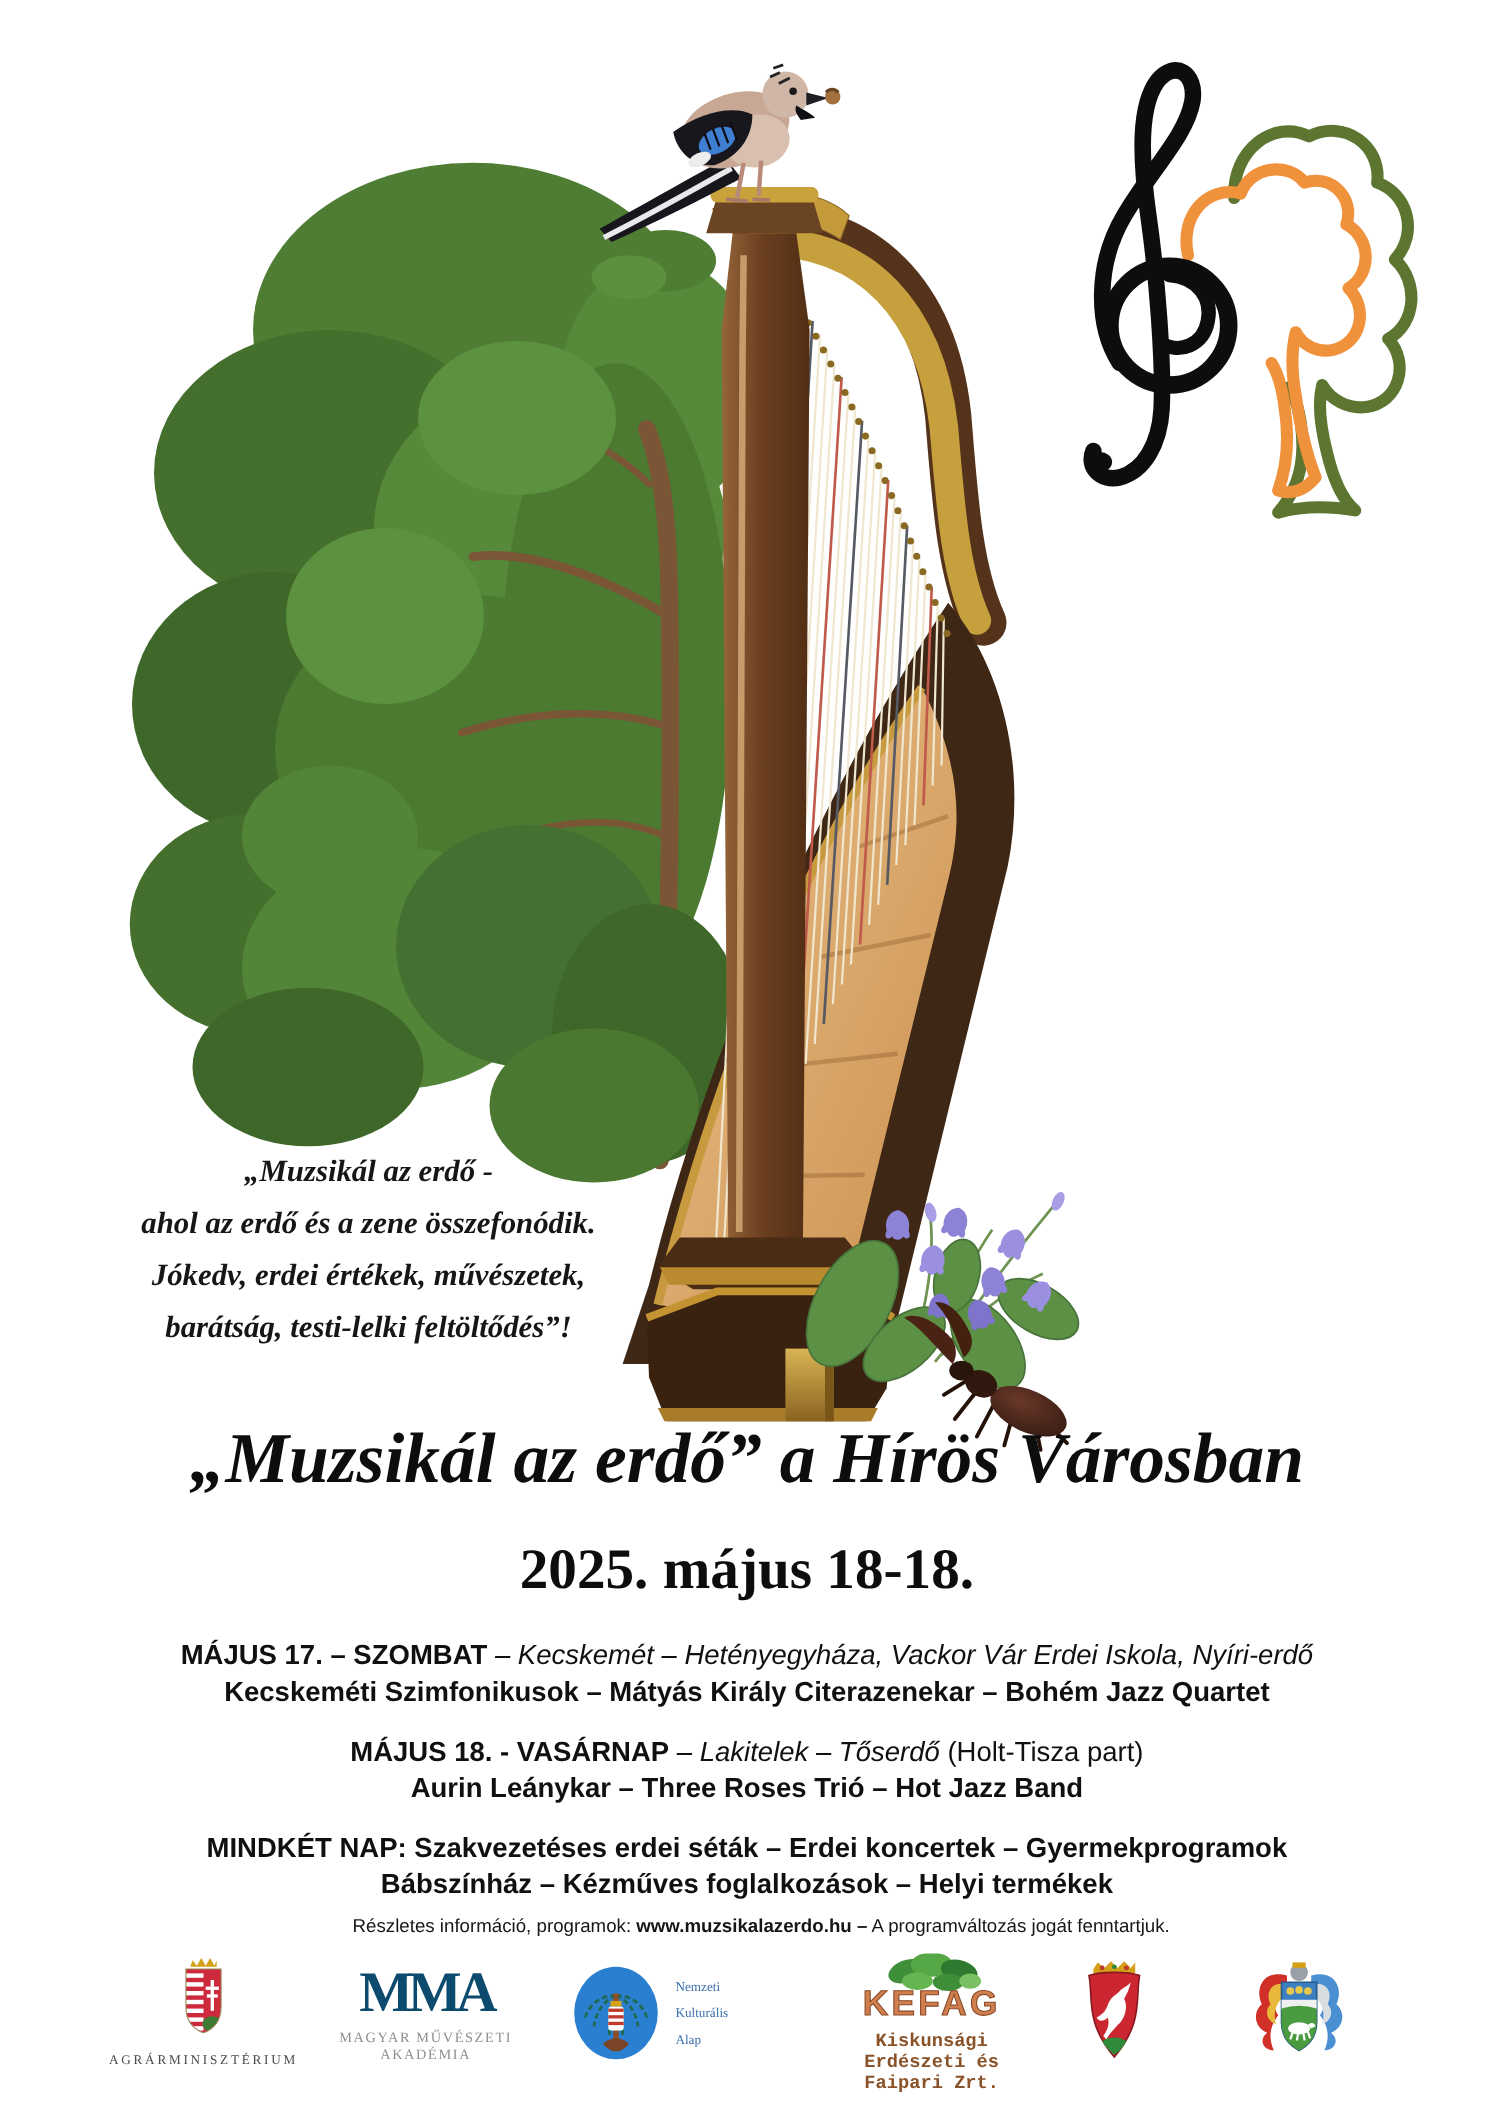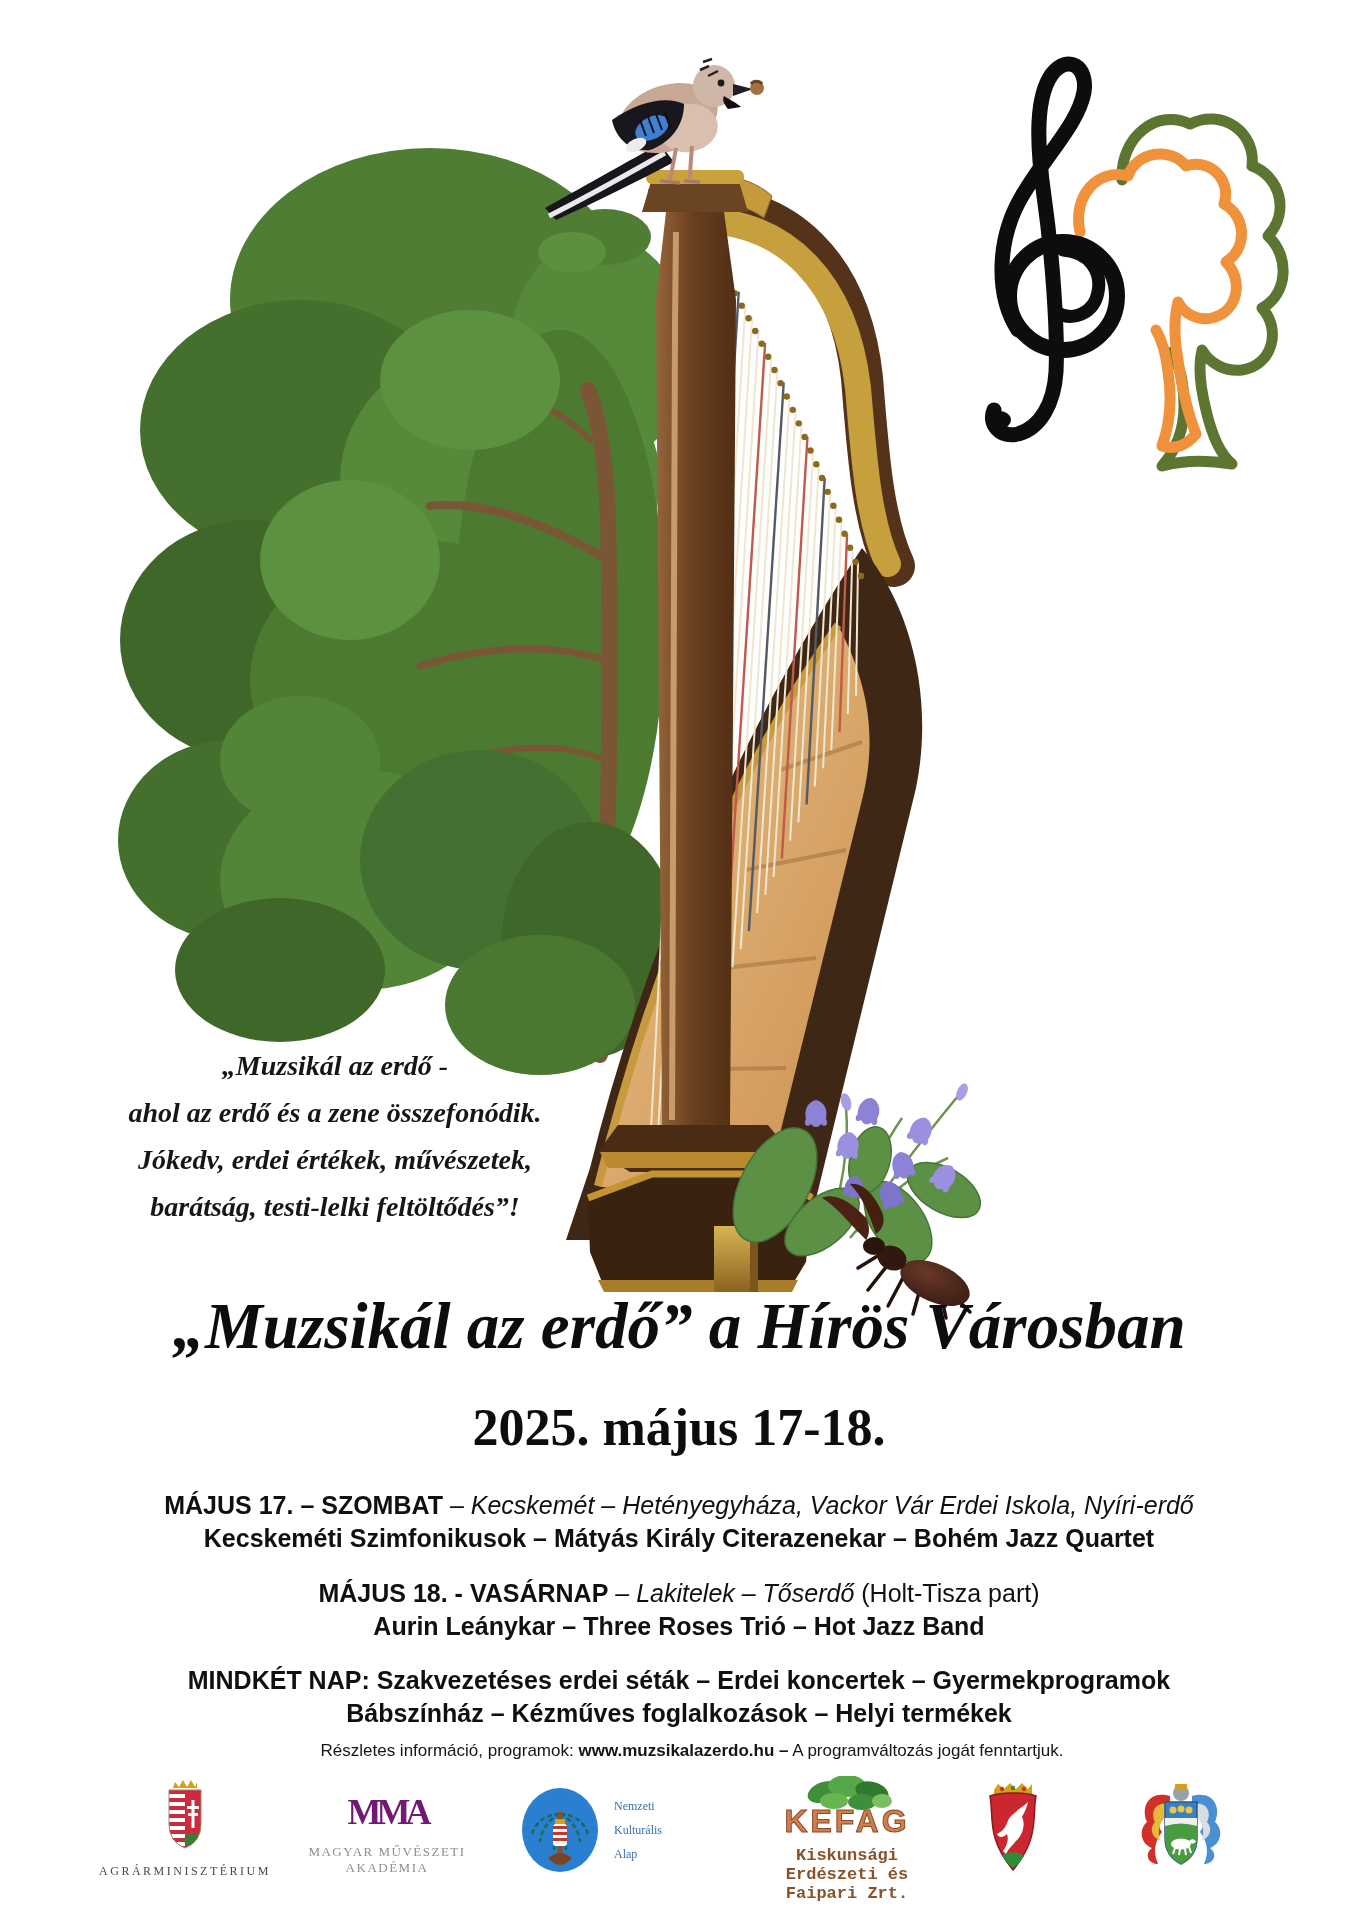"2025. május 17-18." div.date { text: 17-18 -> 18-18 }
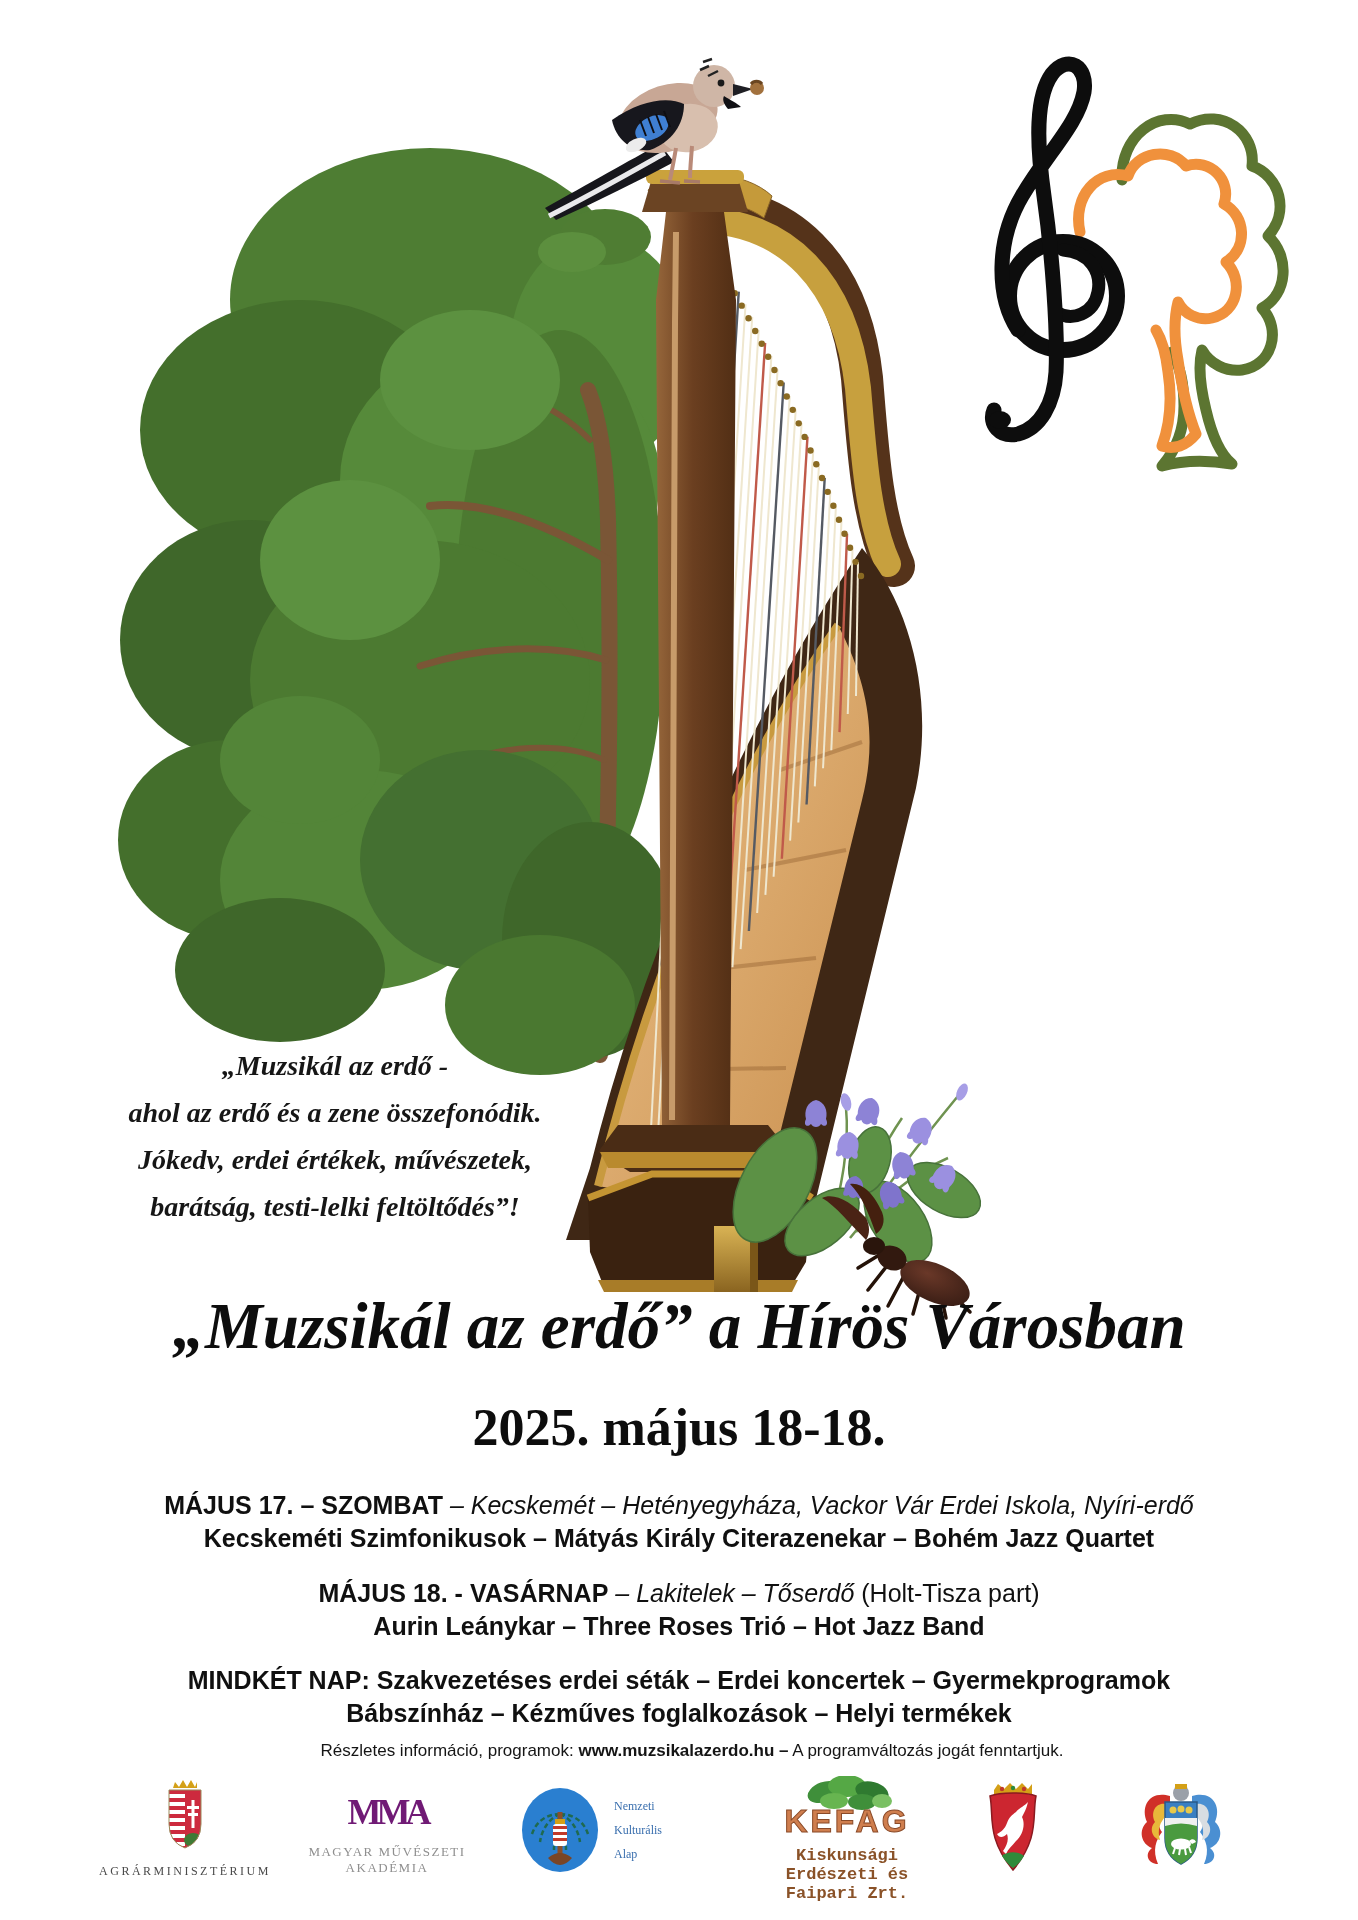"MMA" .mma .acr { color: #701a75 -> #0c4a6e; font-size: 36px -> 52px }
